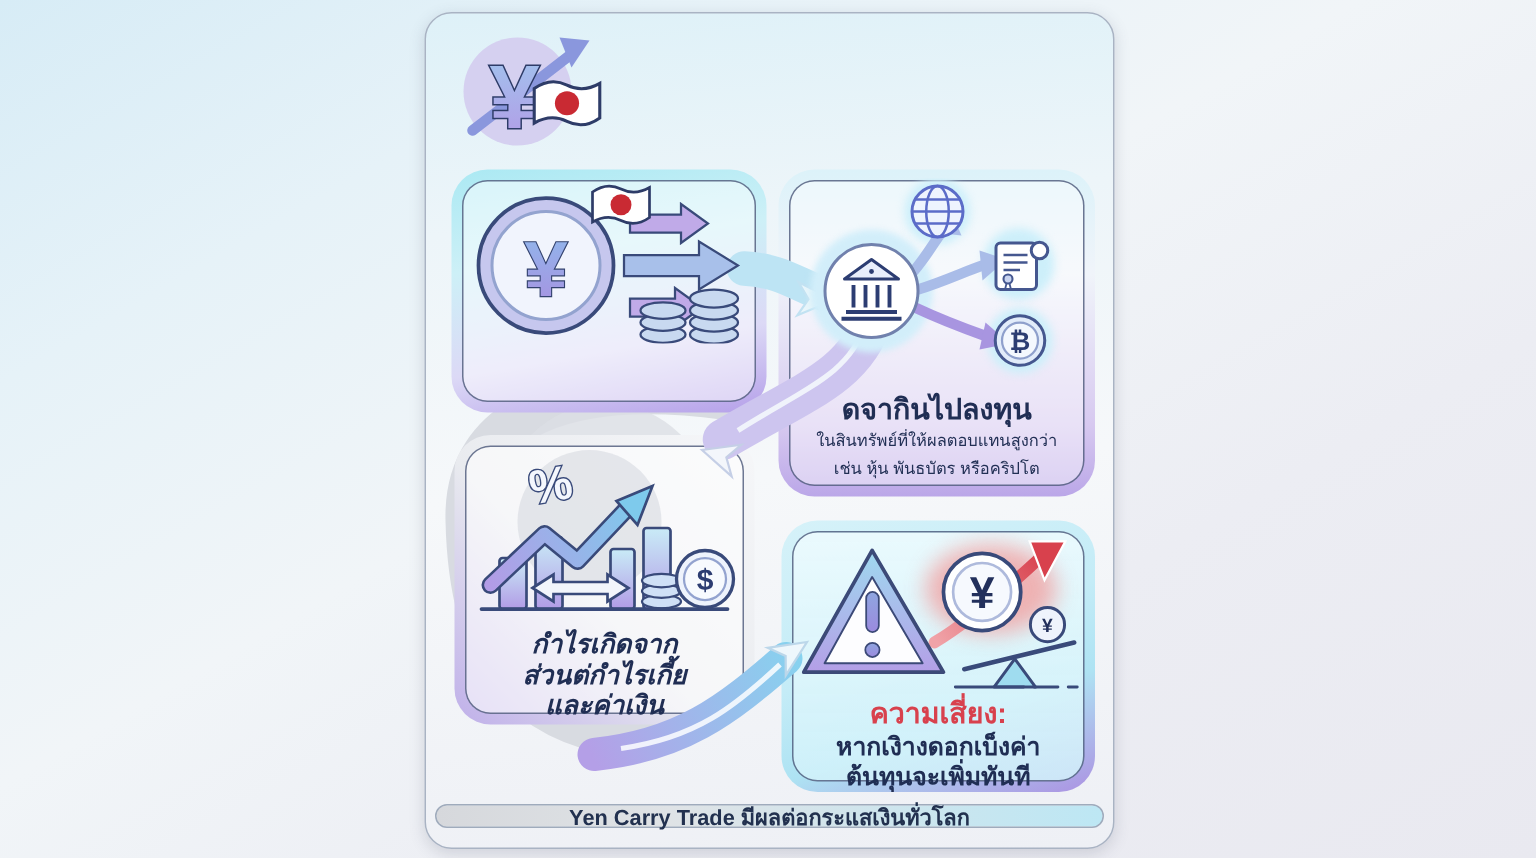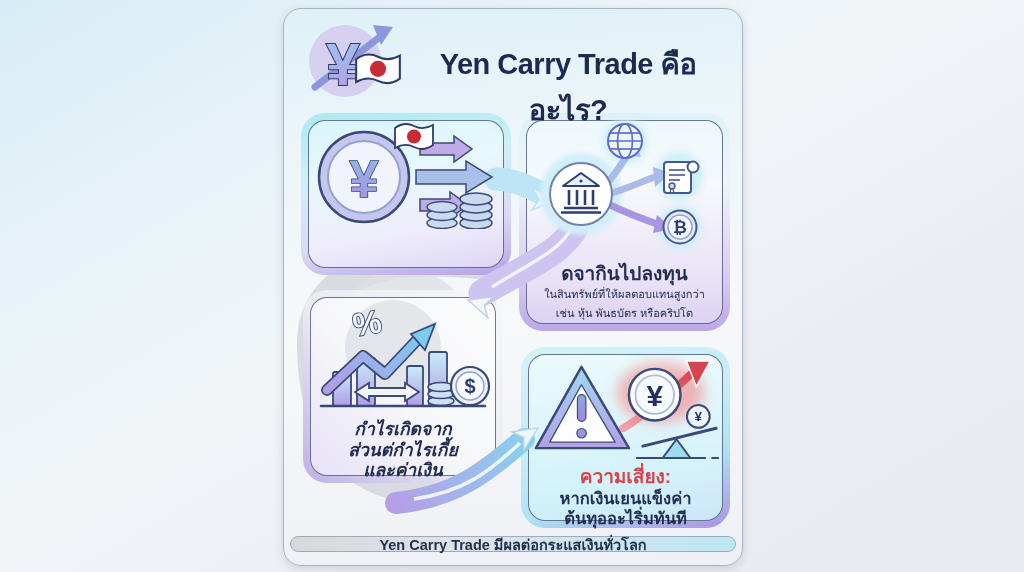"Yen Carry Trade คืออะไร?" div.hdr-title { html: <div>Yen Carry Trade คืออะไร?</div> -> none }
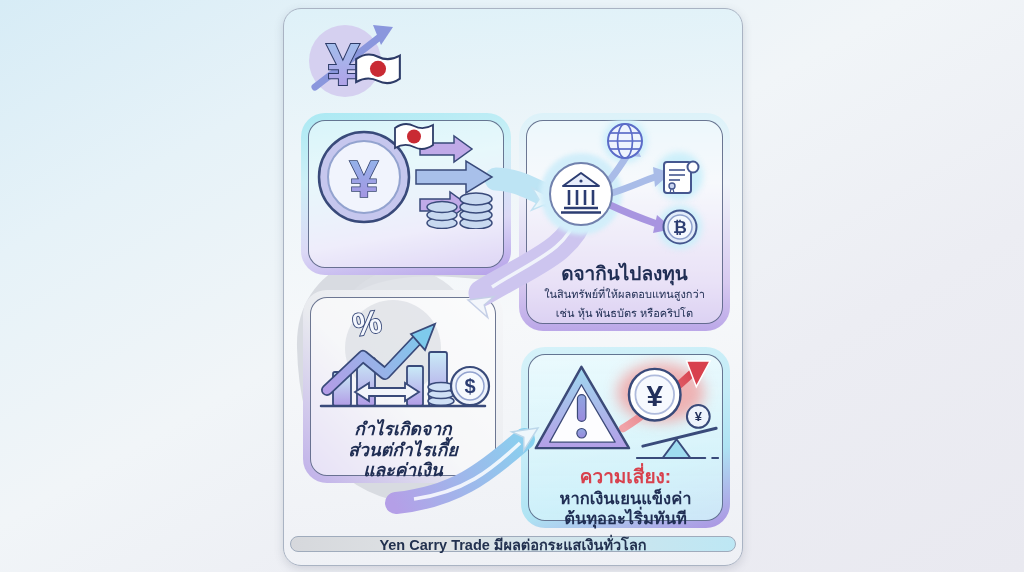"หากเงินเยนแข็งค่า" div.line-m { text: หากเงินเยนแข็งค่า -> หากเงิางดอกเบ็งค่า }
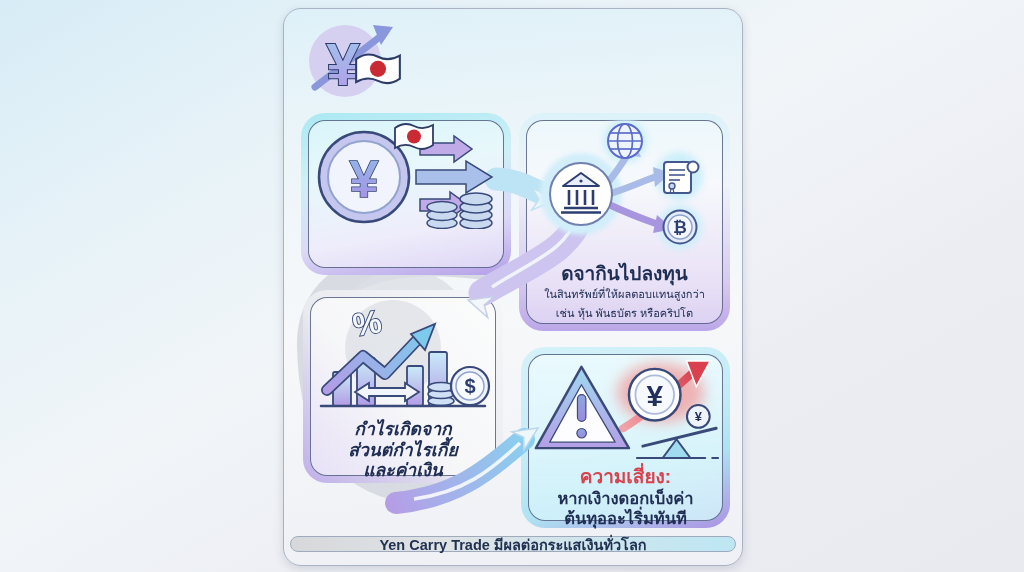"ต้นทุออะไริ่มทันที" div.line-m { text: ต้นทุออะไริ่มทันที -> ต้นทุนจะเพิ่มทันที }
